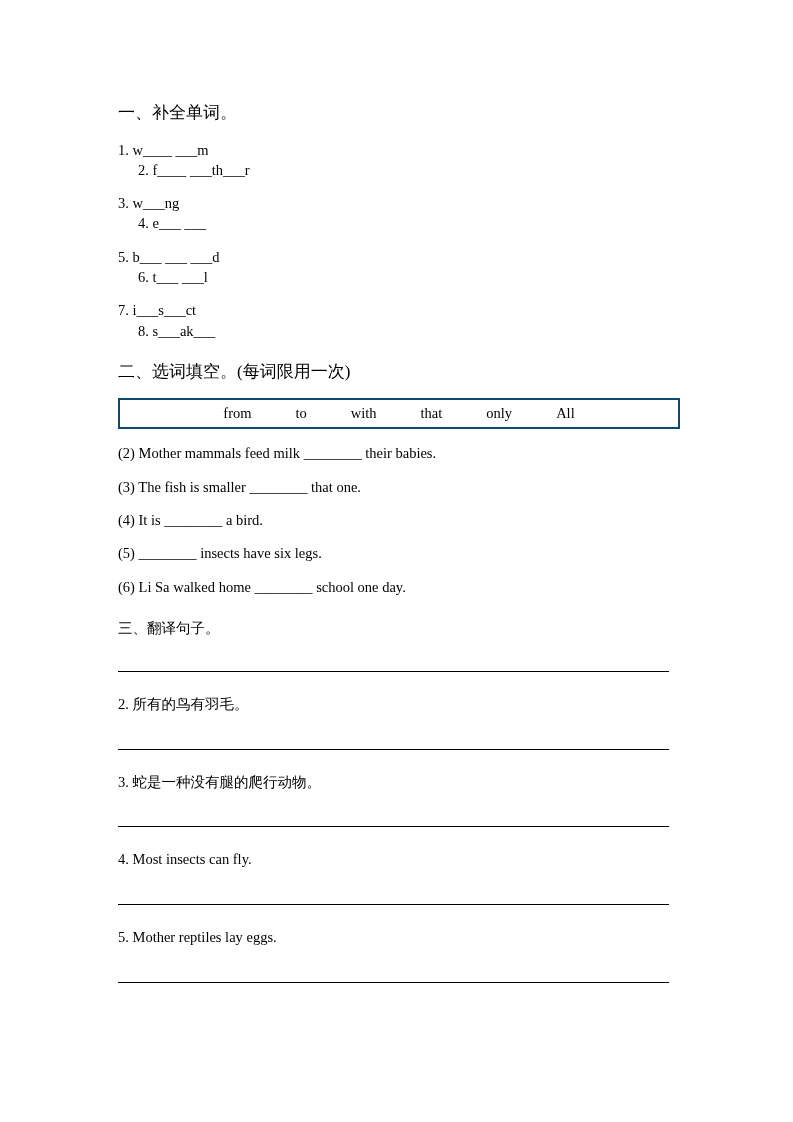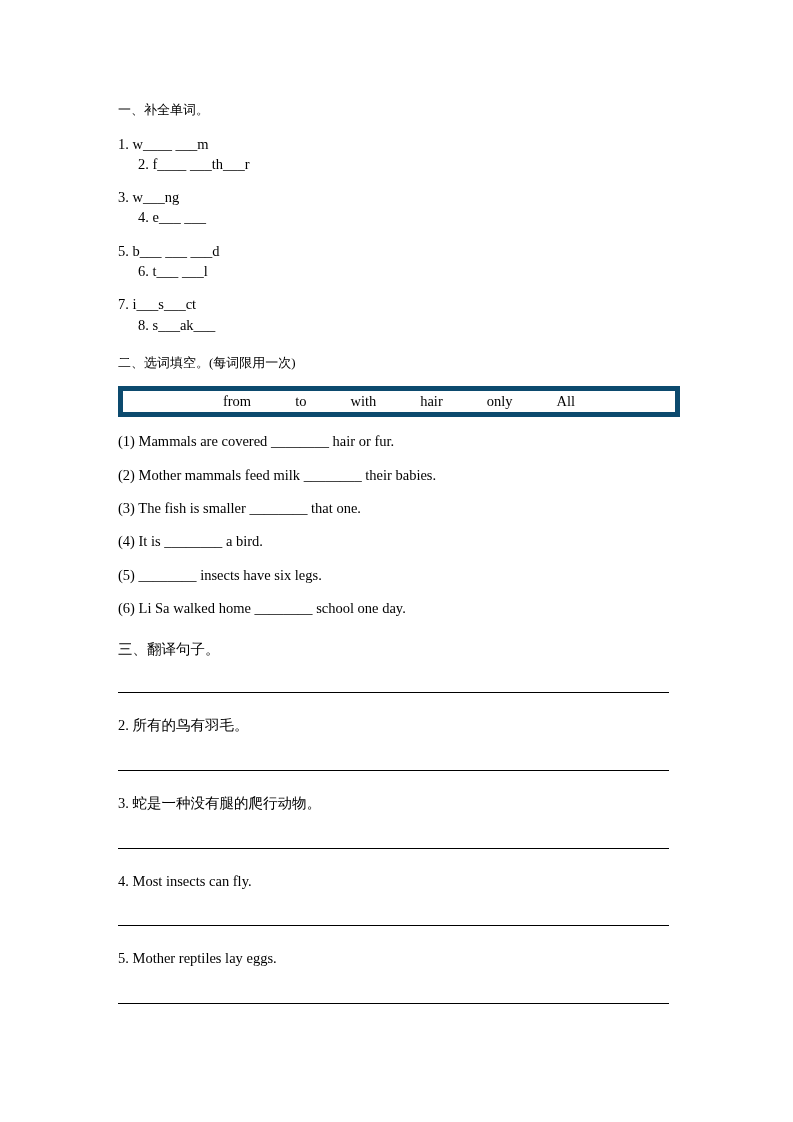"一、补全单词。" .section-heading { font-size: 13px -> 17px }
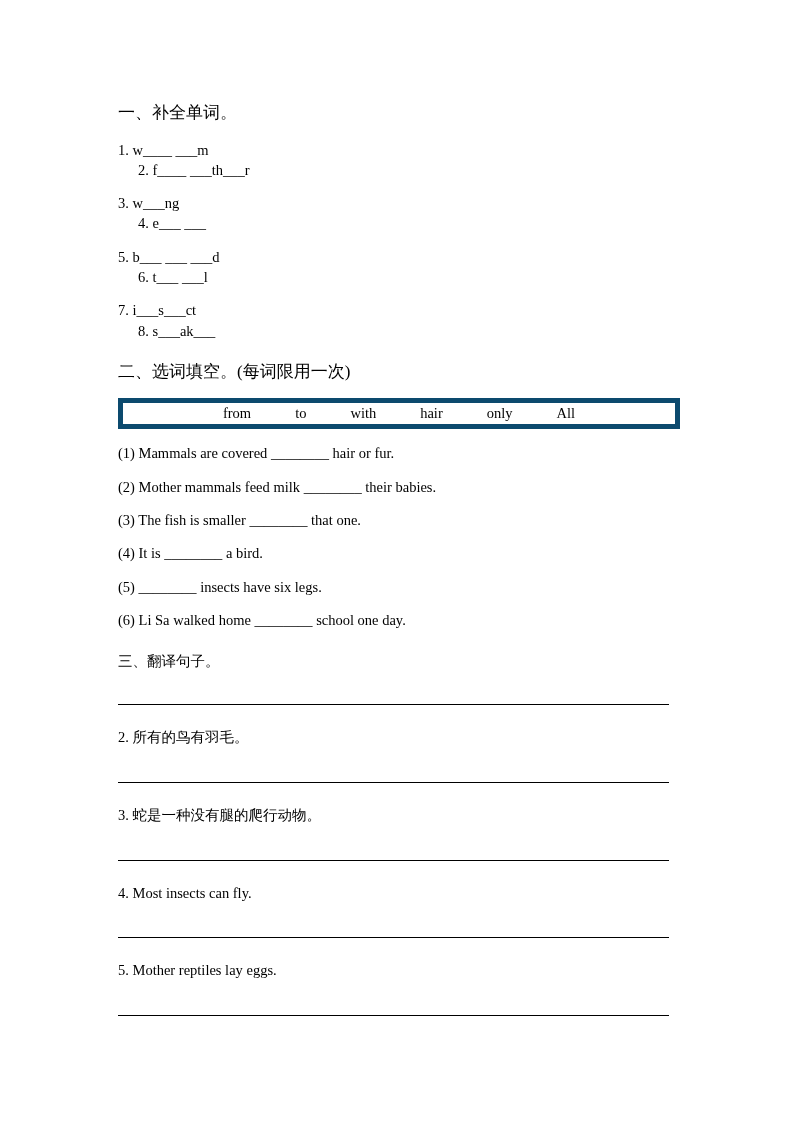"from" .wordbank { border: 5px solid #0c4a6e -> 2px solid #0c4a6e }
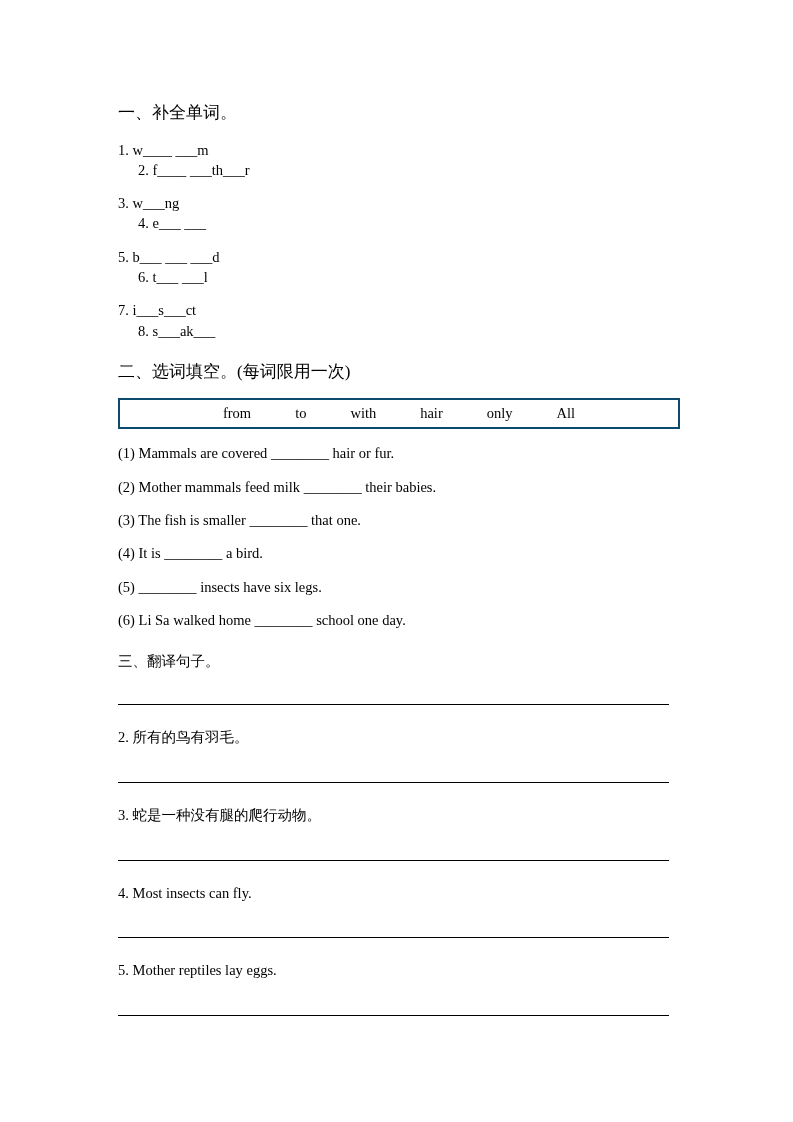"hair" span.w { text: hair -> that }
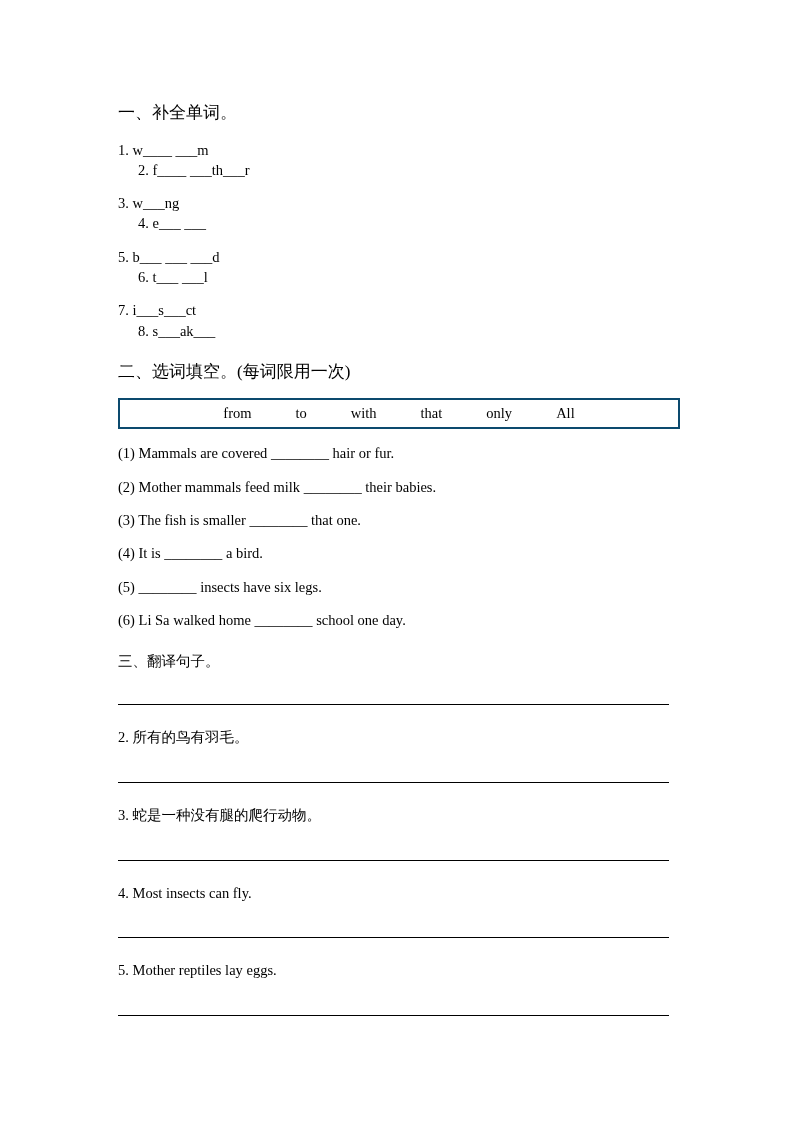"(1) Mammals are covered ________" div.fill-item { html: <div>(1) Mammals are covered ________ hair or fur.</div> -> none }
